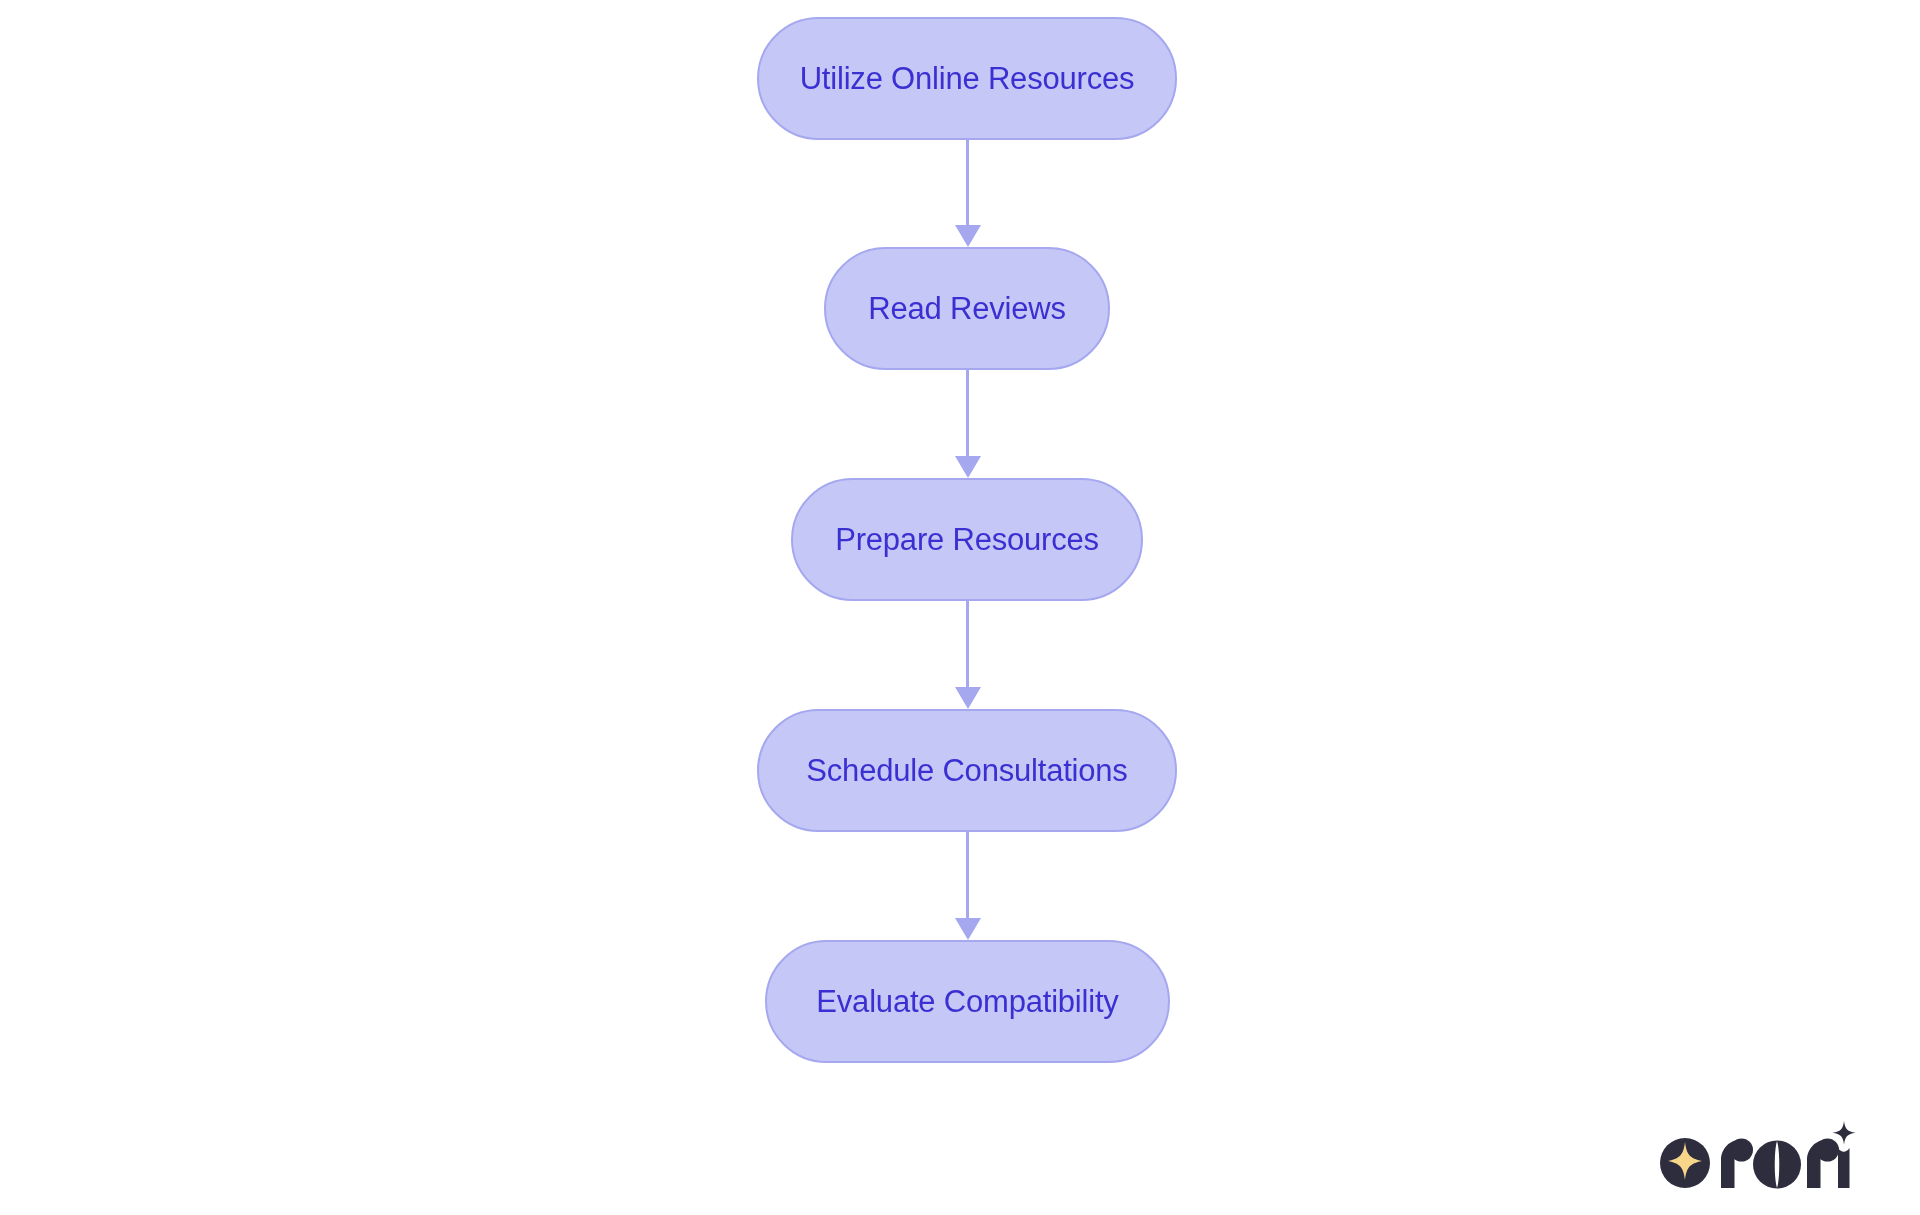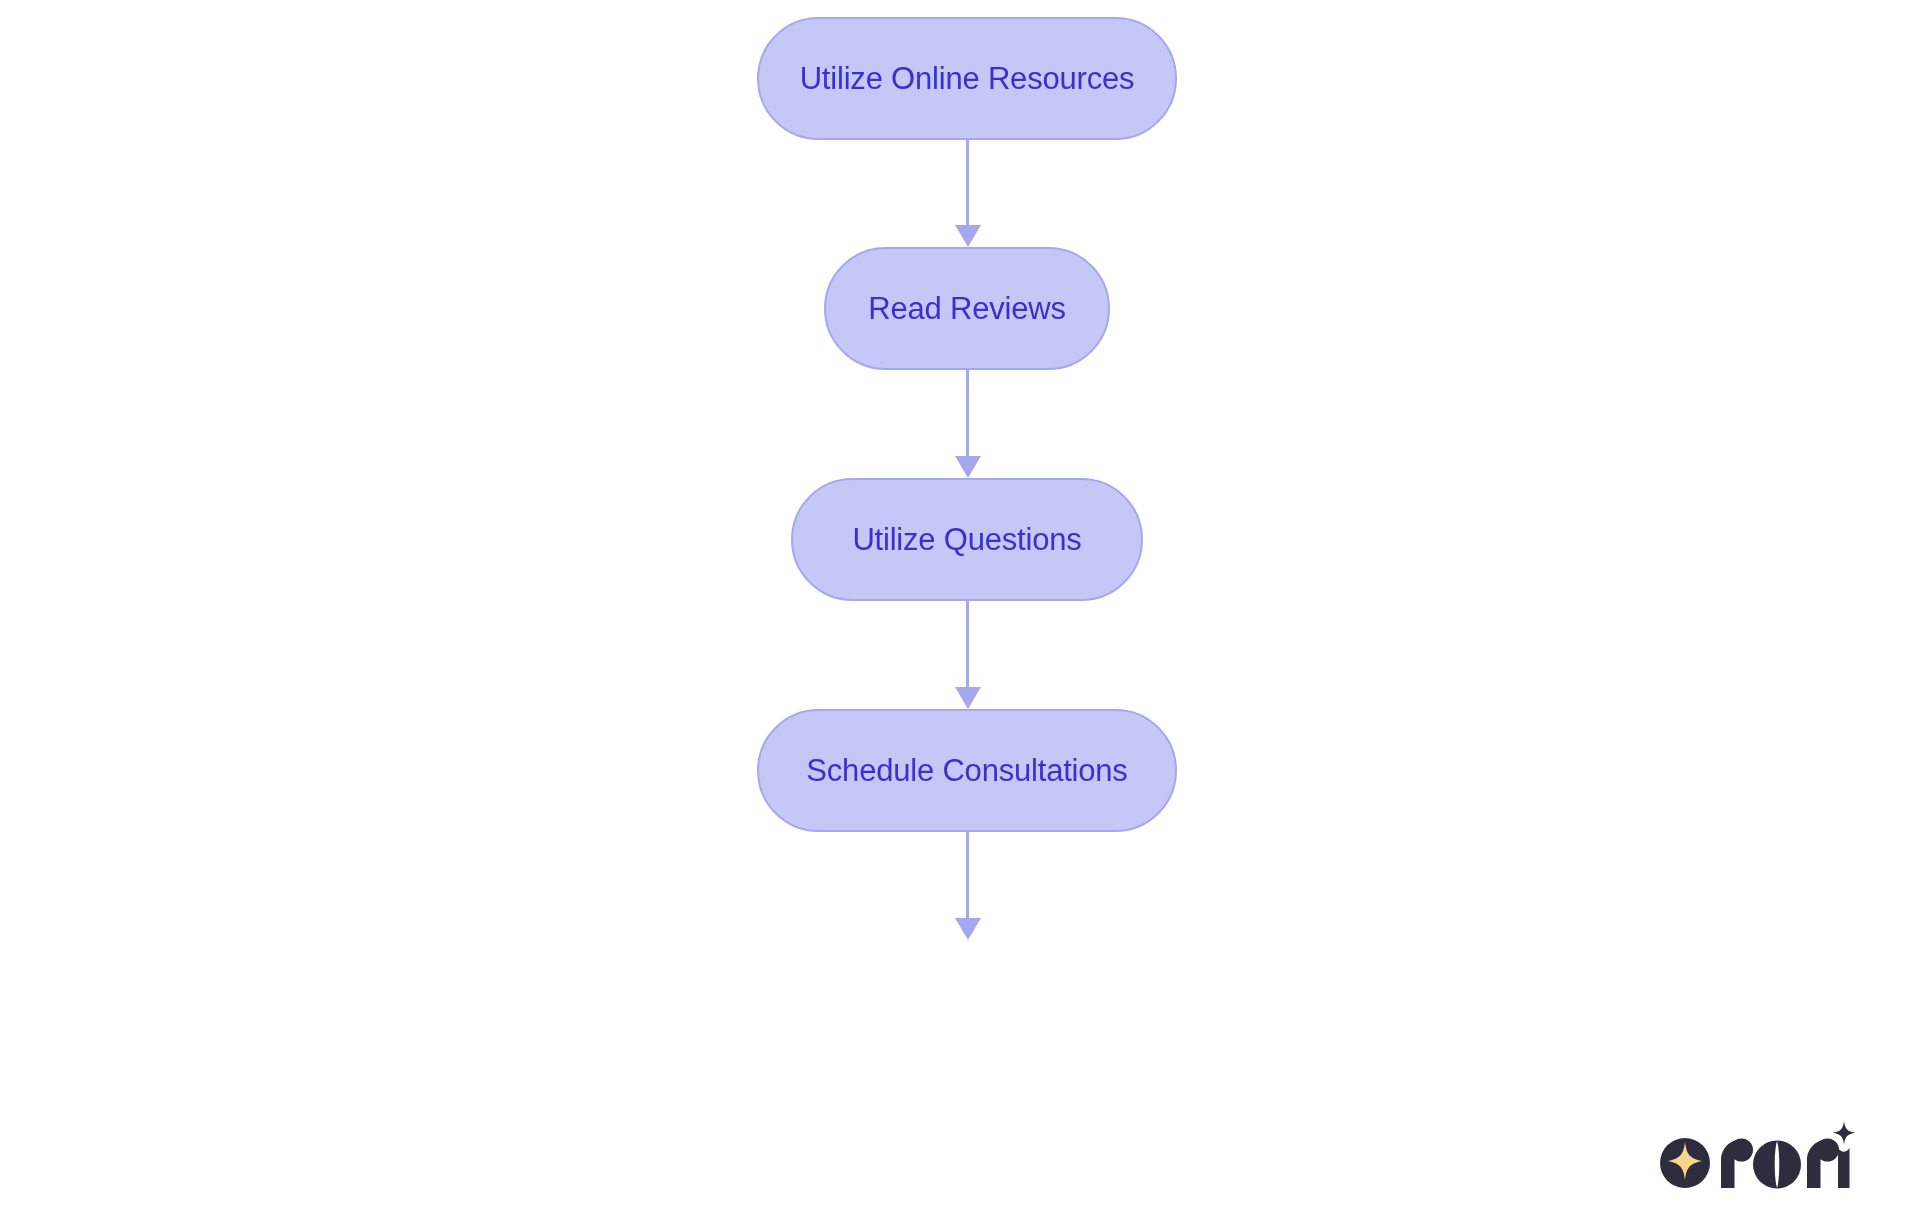"Utilize Questions" span.node-label { text: Utilize Questions -> Prepare Resources }
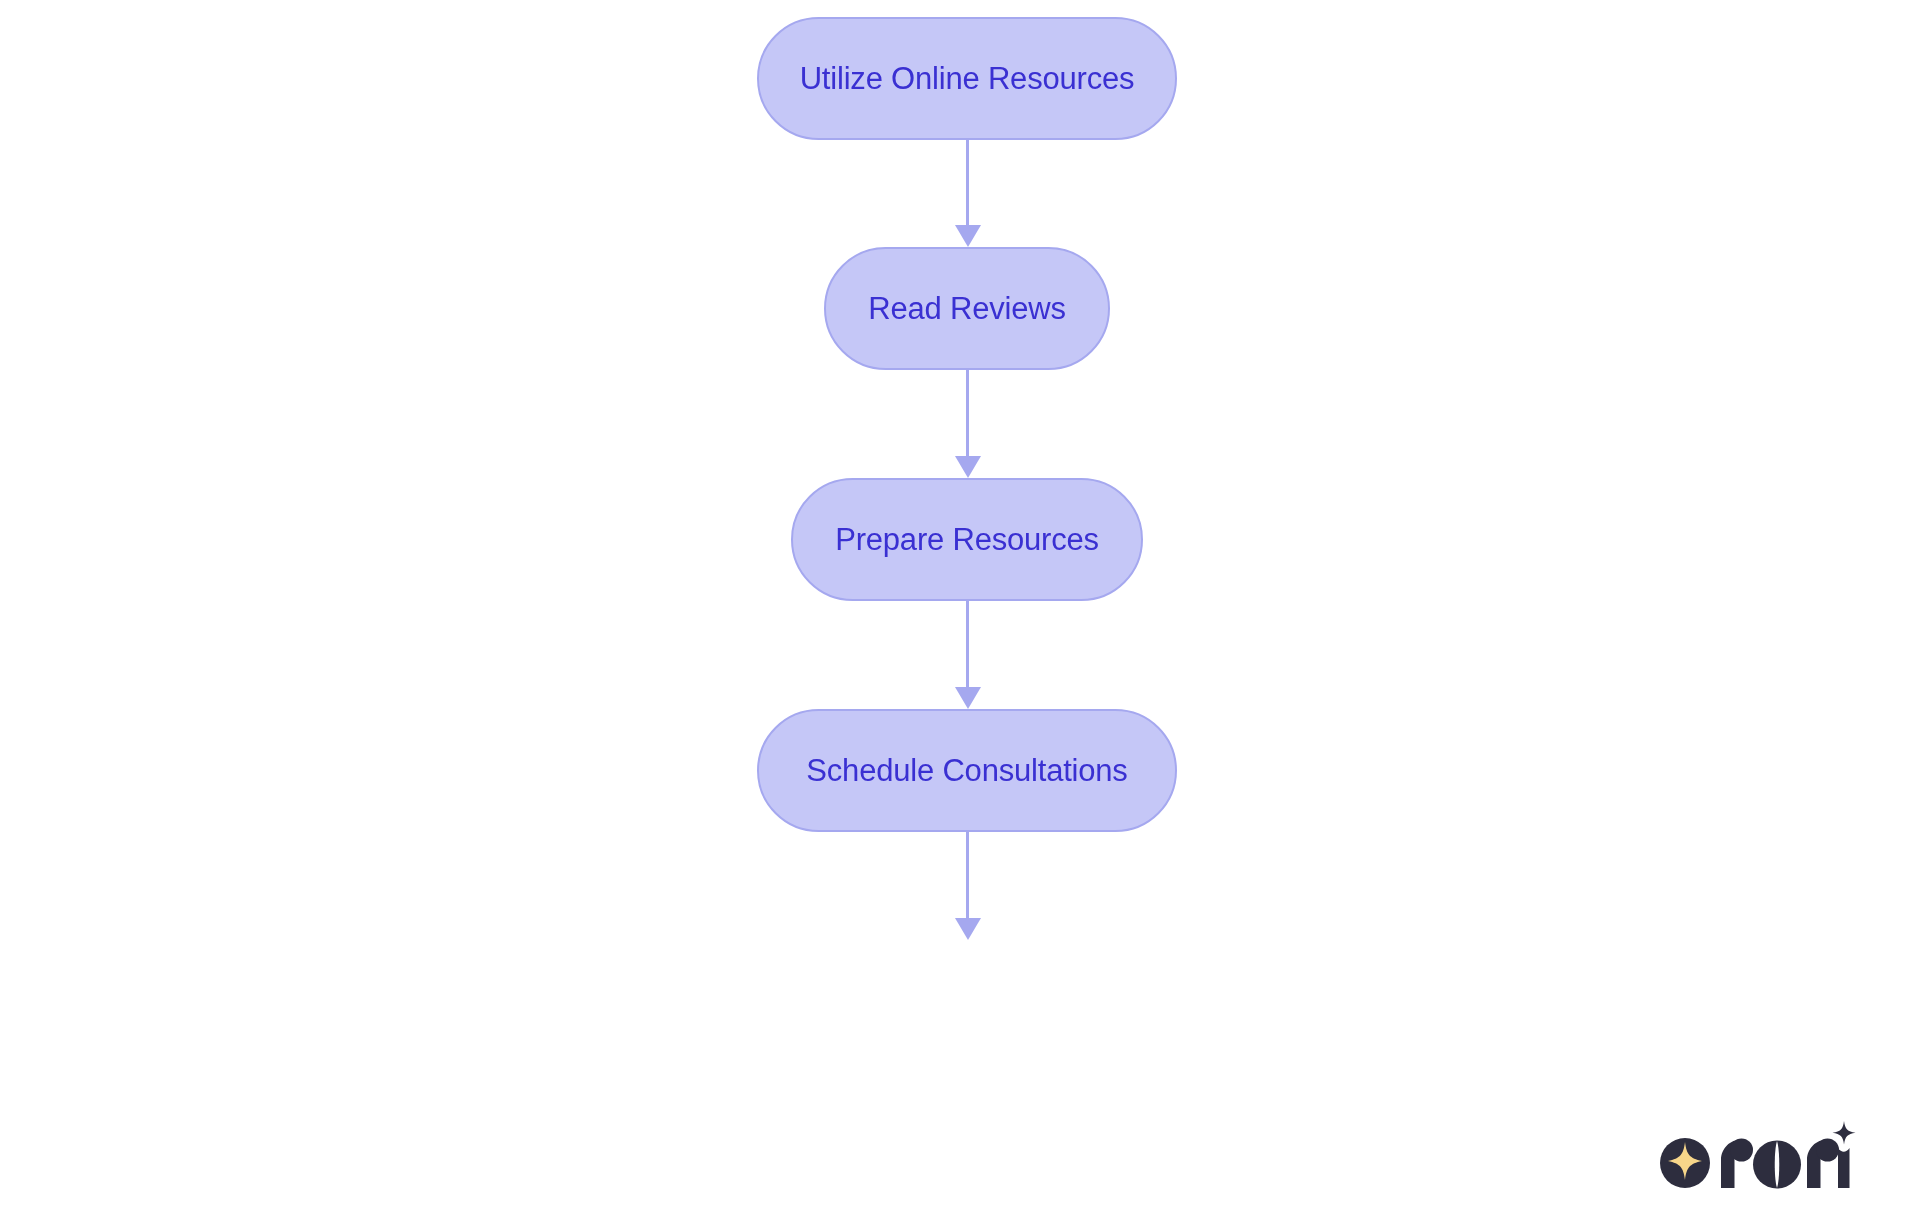"Evaluate Compatibility" div.node { html: none -> <div> <span>Evaluate Compatibility</span> </div> }
